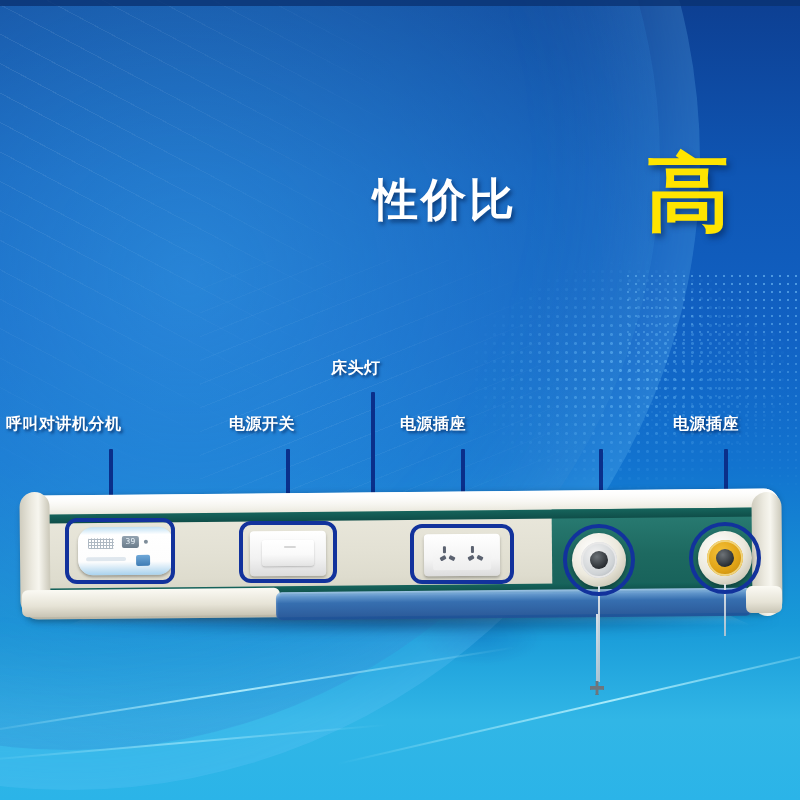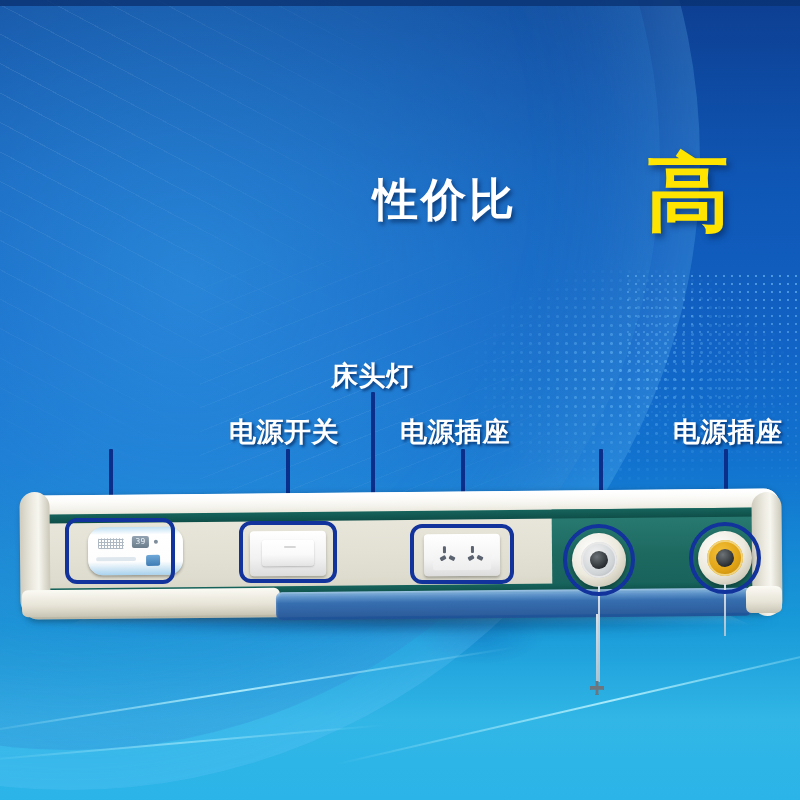"床头灯" .label { font-size: 27px -> 16px }
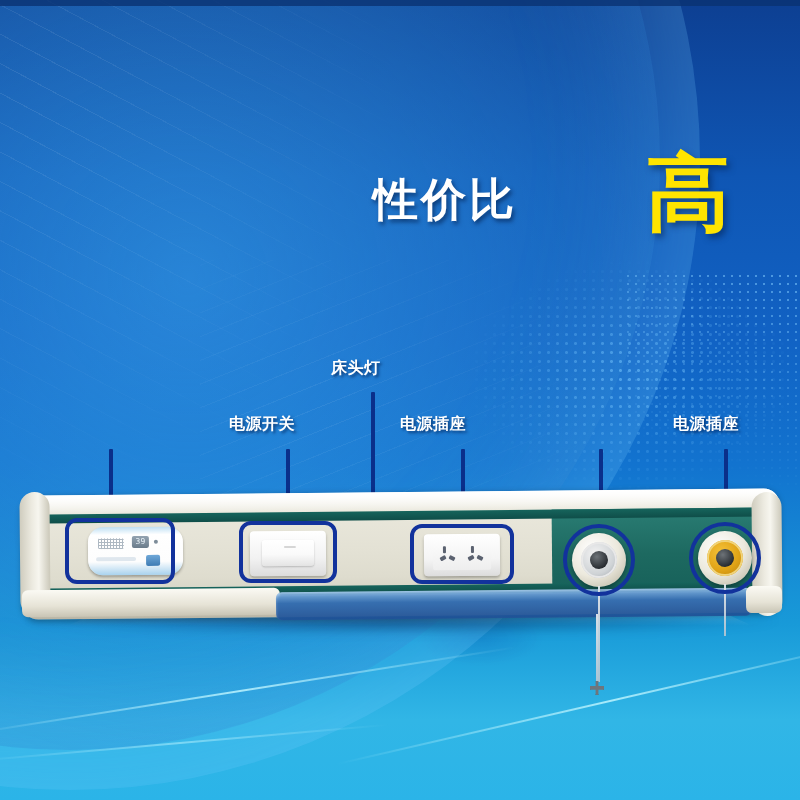"呼叫对讲机分机" div.label { html: none -> <div>呼叫对讲机分机</div> }
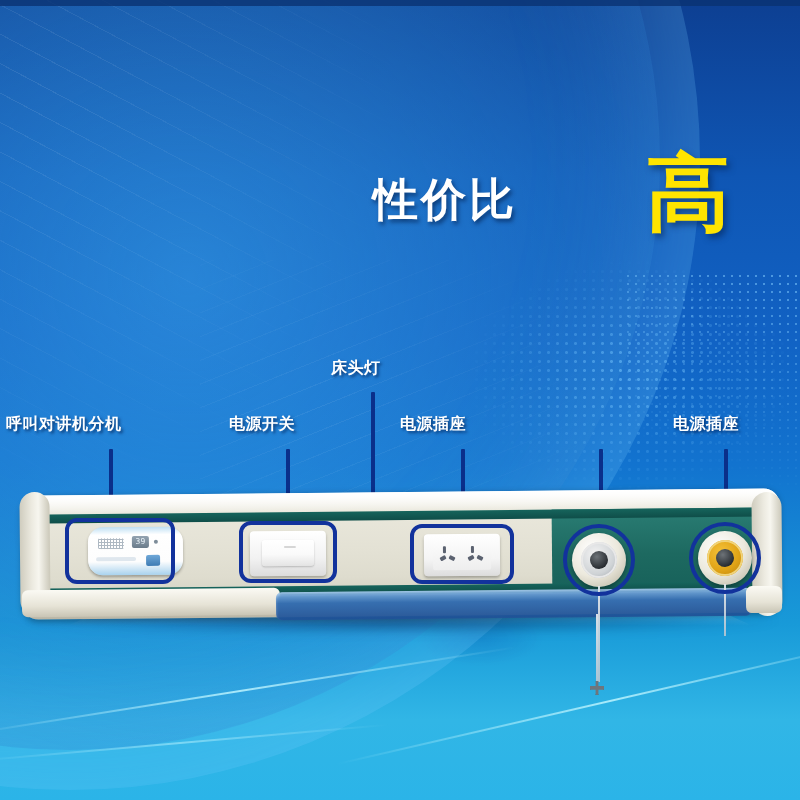"39" .intercom { left: 88px -> 78px }
